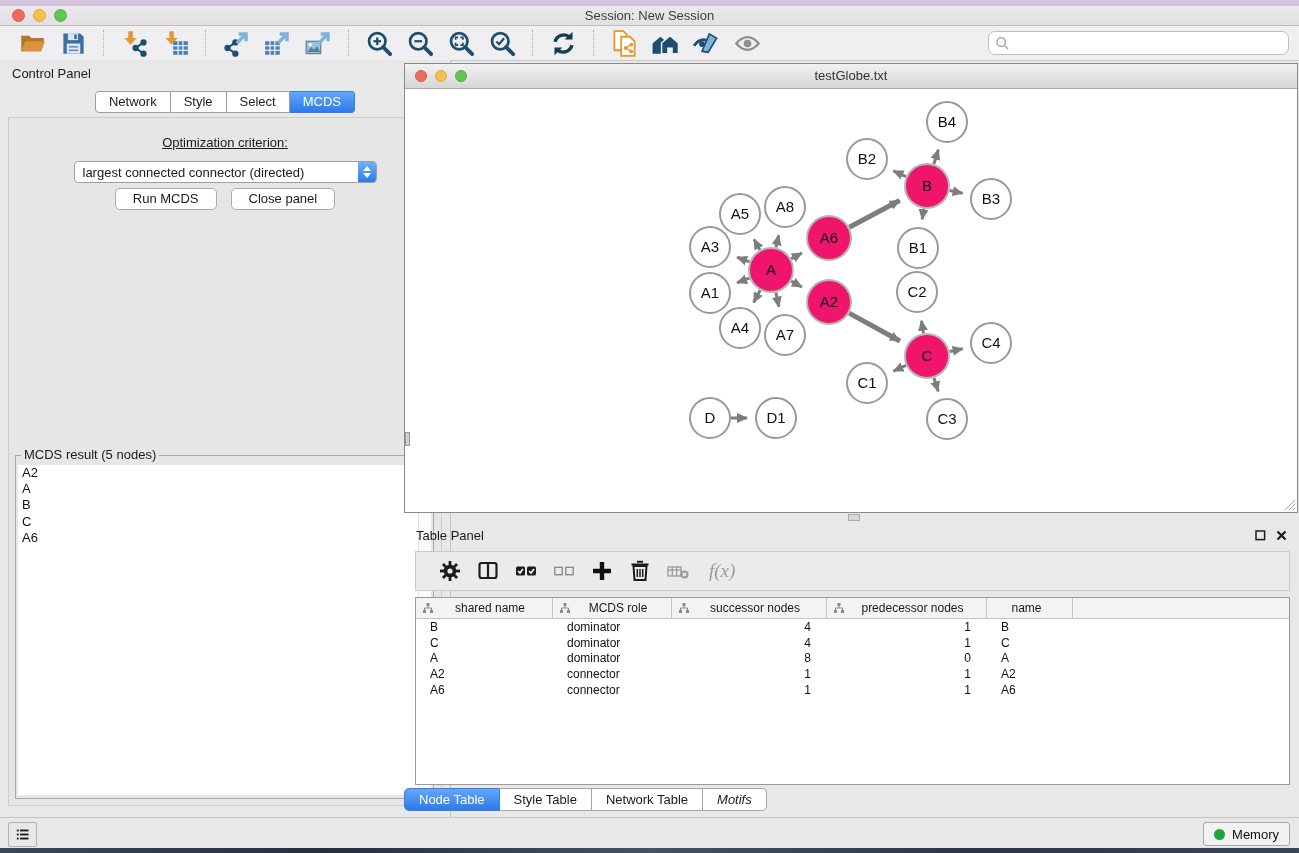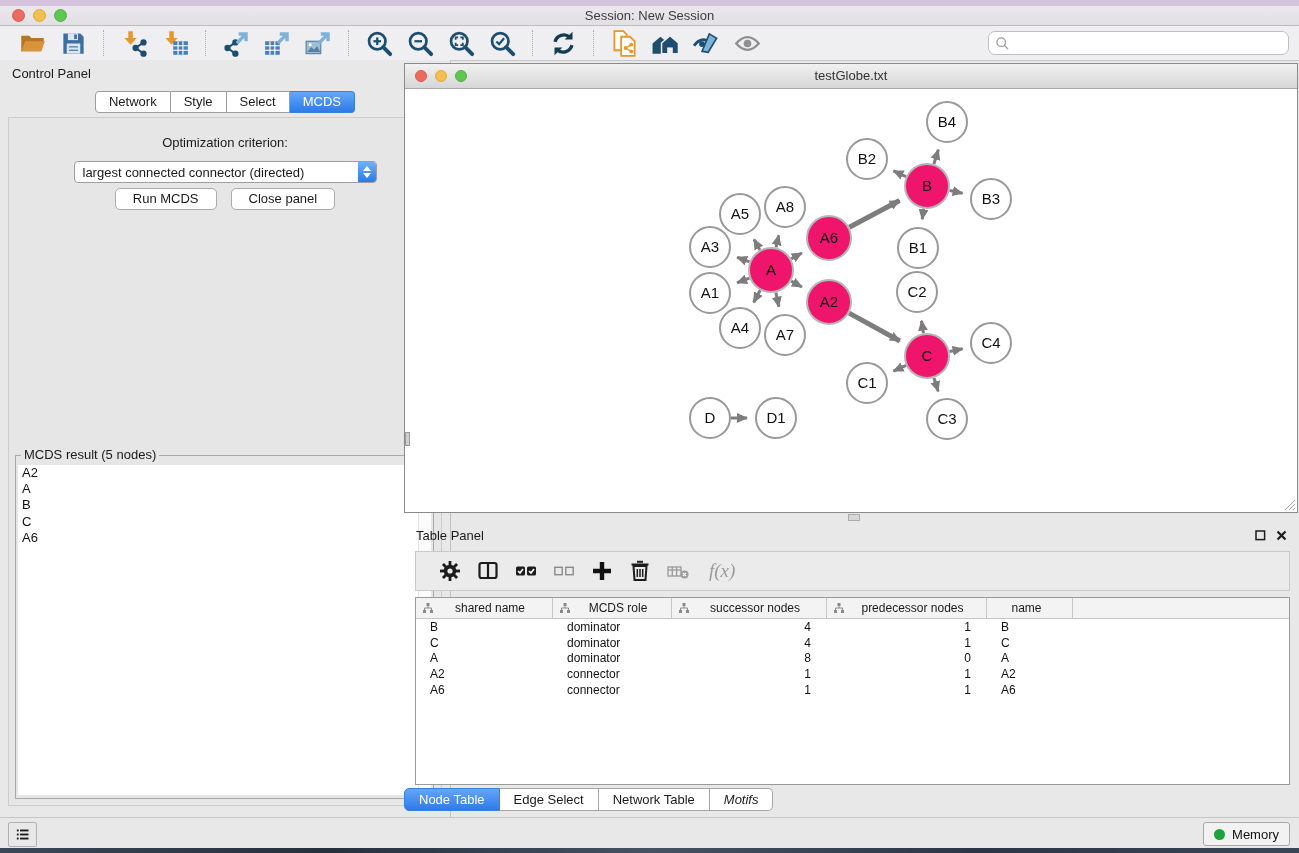"Optimization criterion:" .opt-label { text-decoration: none -> underline }
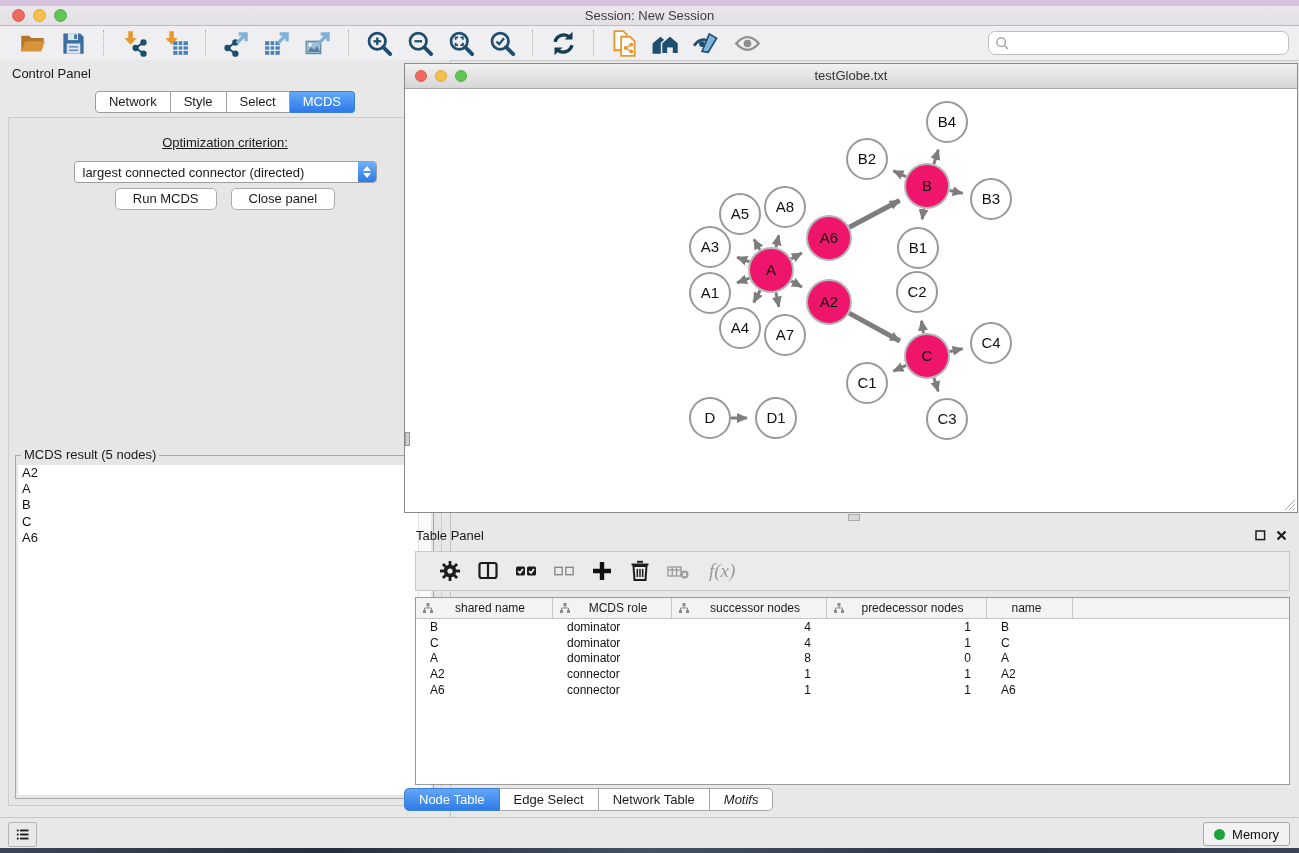"Edge Select" div.tt-tab { text: Edge Select -> Style Table }
